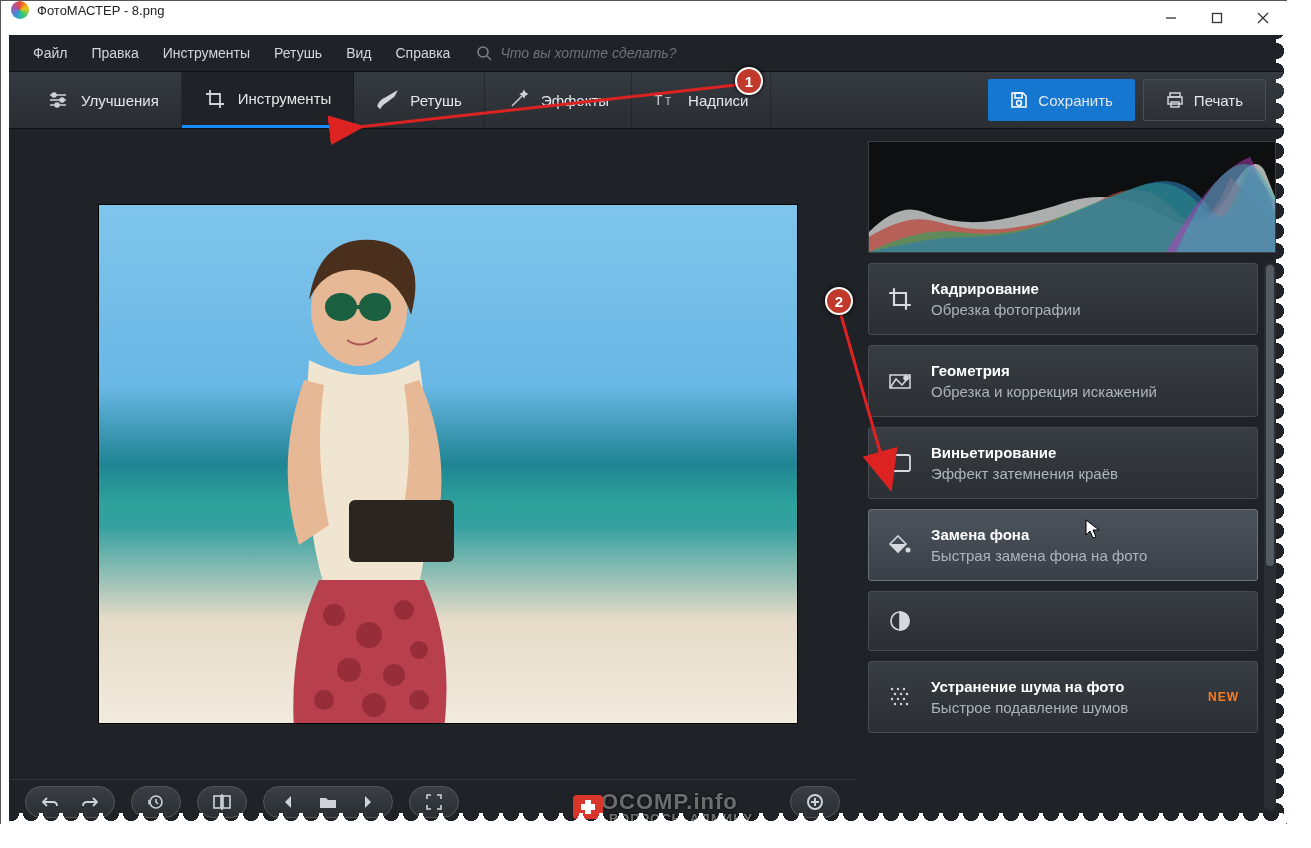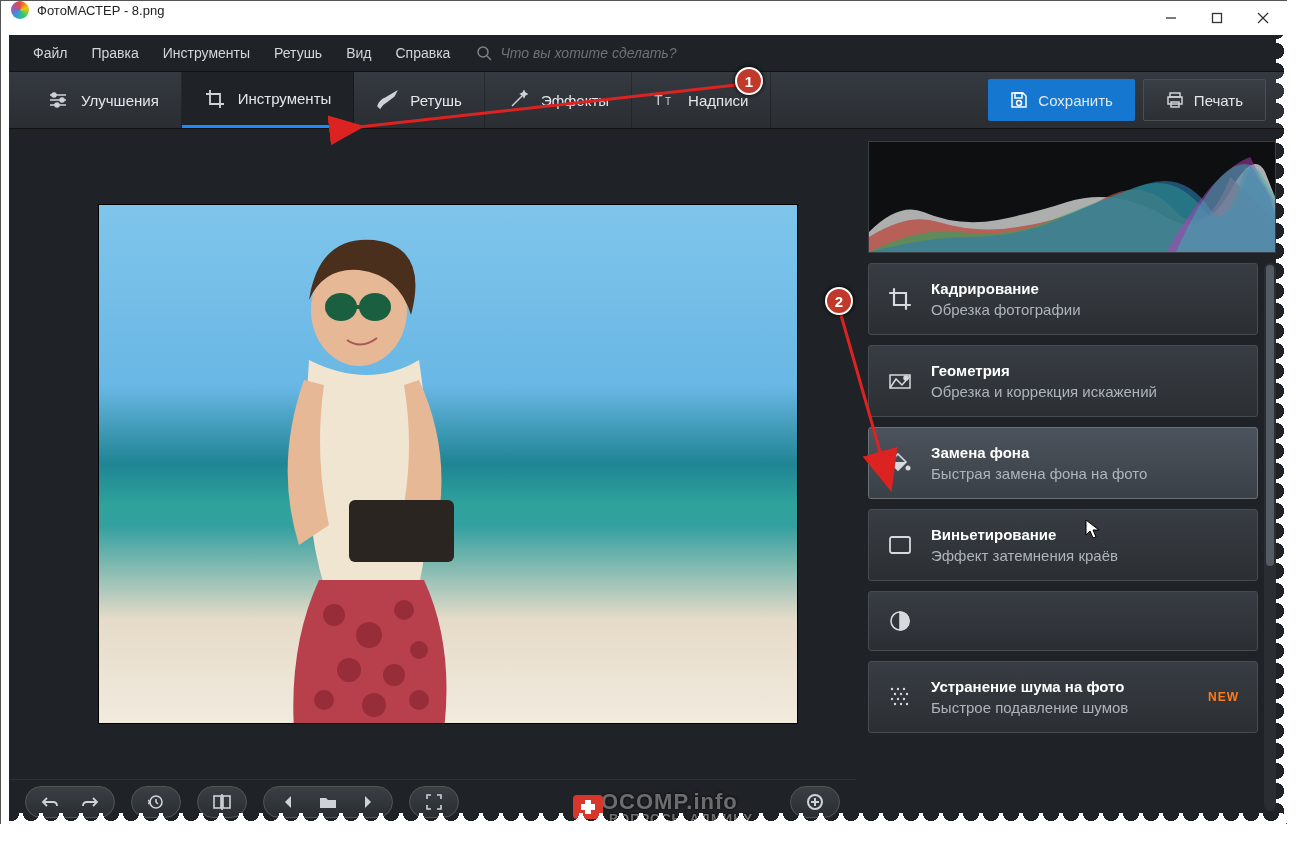"Замена фона" div.tool-item { order: before "Виньетирование" -> after "Виньетирование" }
